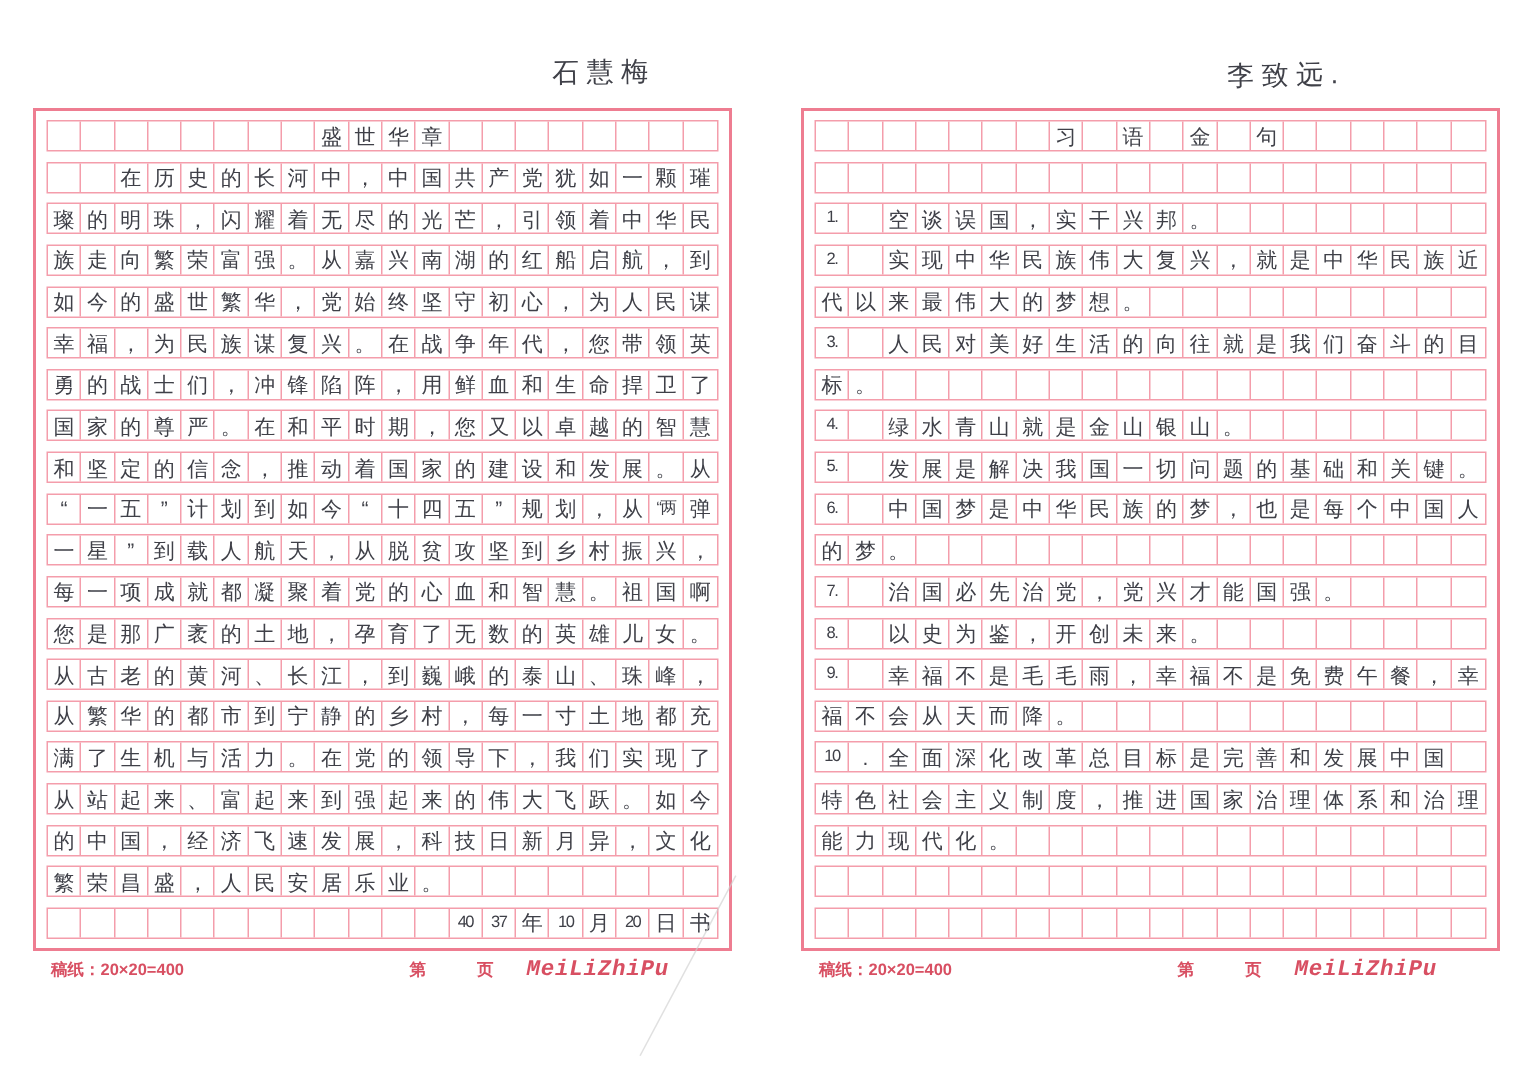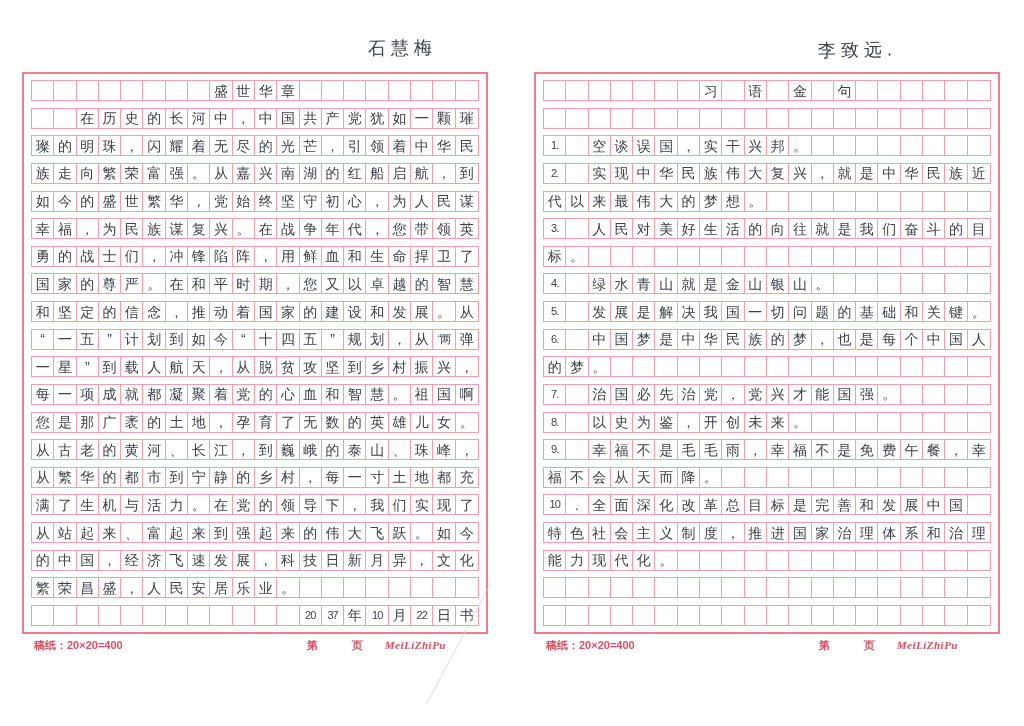"20" div.grid-cell { text: 20 -> 40 }
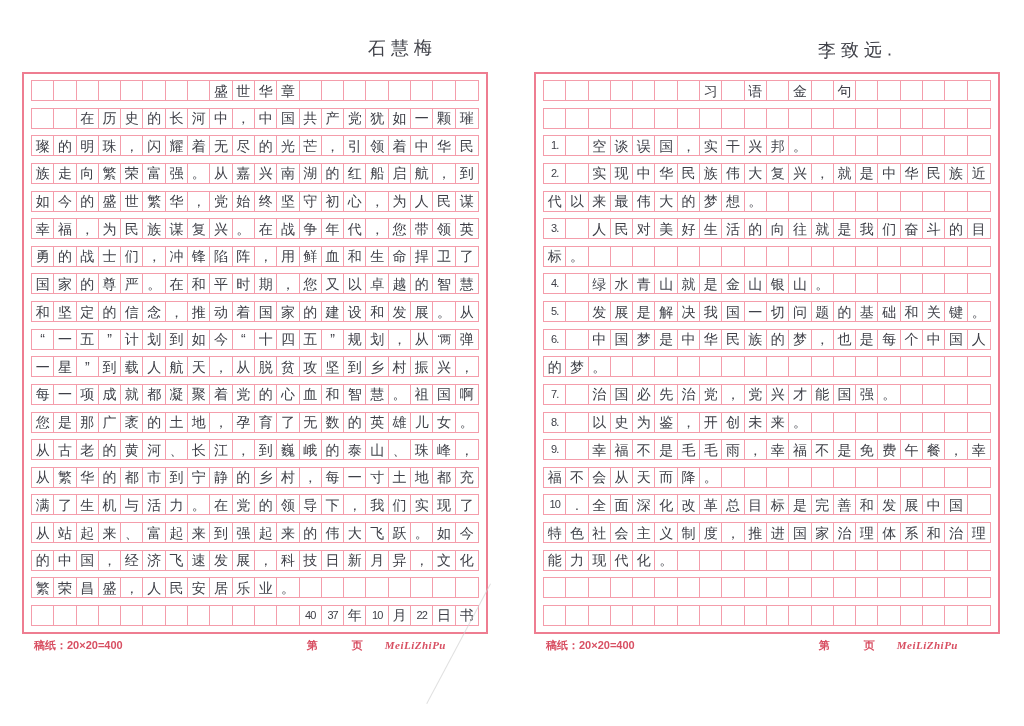"22" div.grid-cell { text: 22 -> 20 }
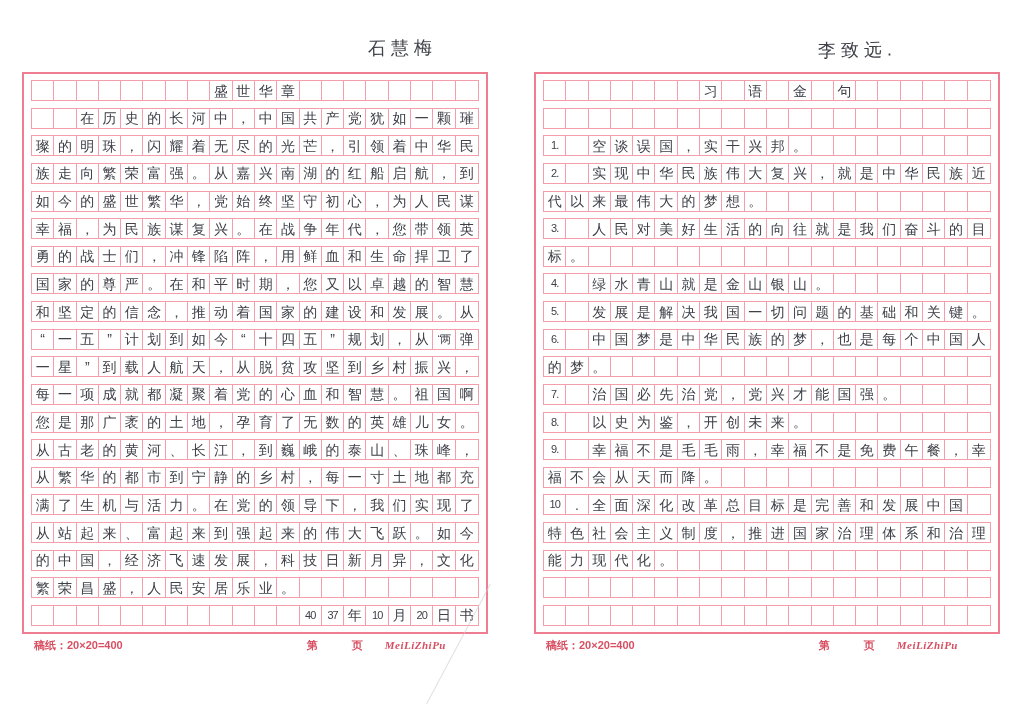"MeiLiZhiPu" .footer .brand { font-family: Liberation Serif, serif -> Liberation Mono, monospace; font-size: 11px -> 15px }
